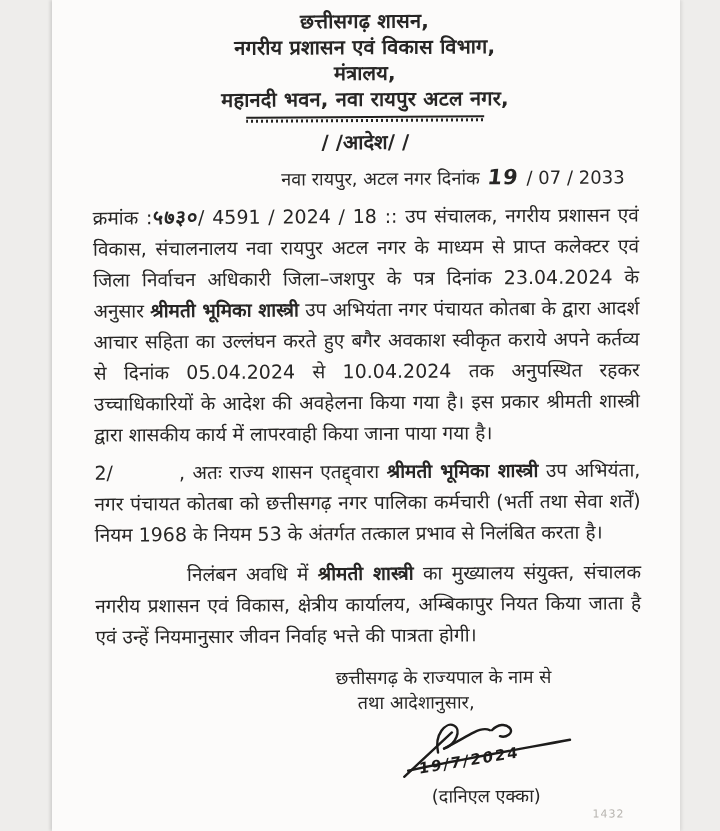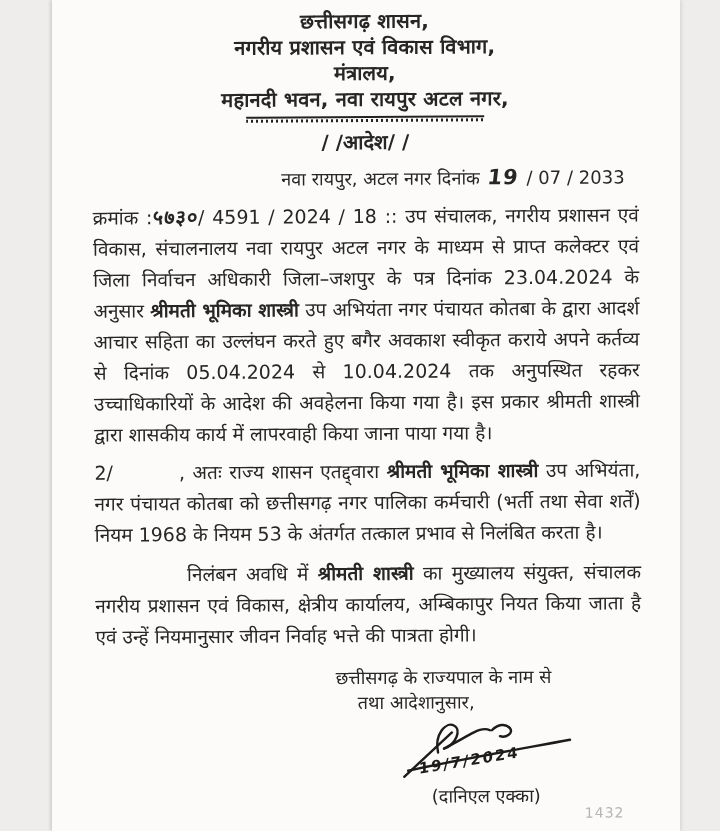"1432" .page-mark { font-size: 14px -> 11px }
